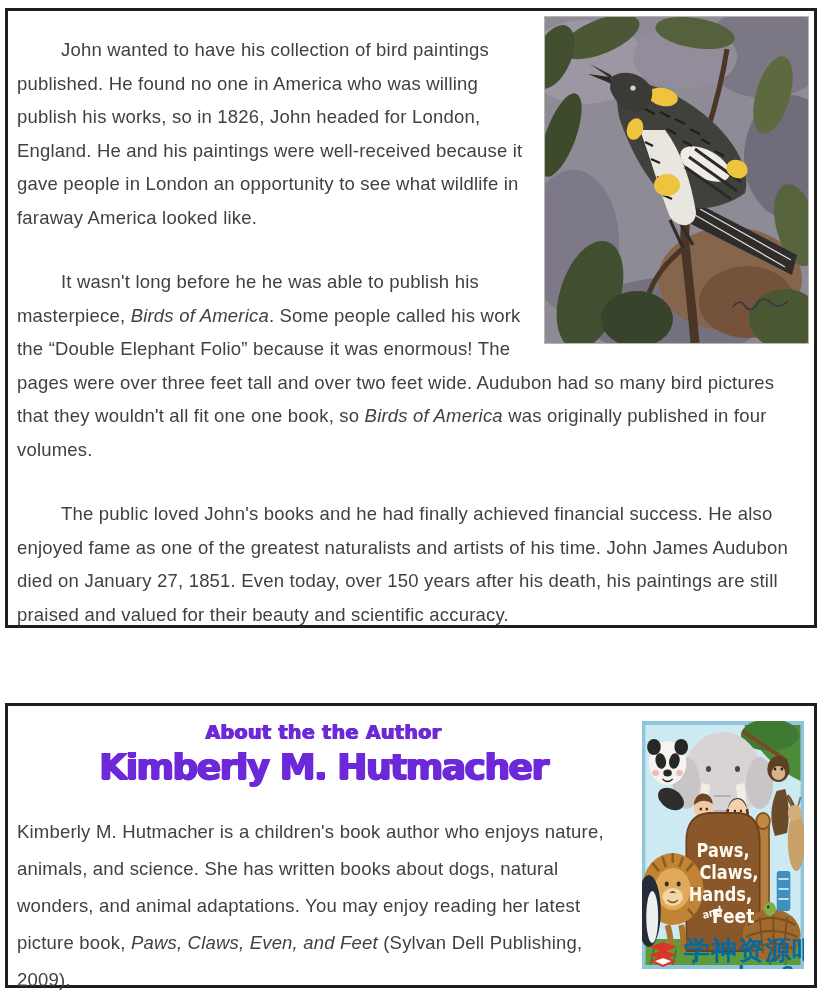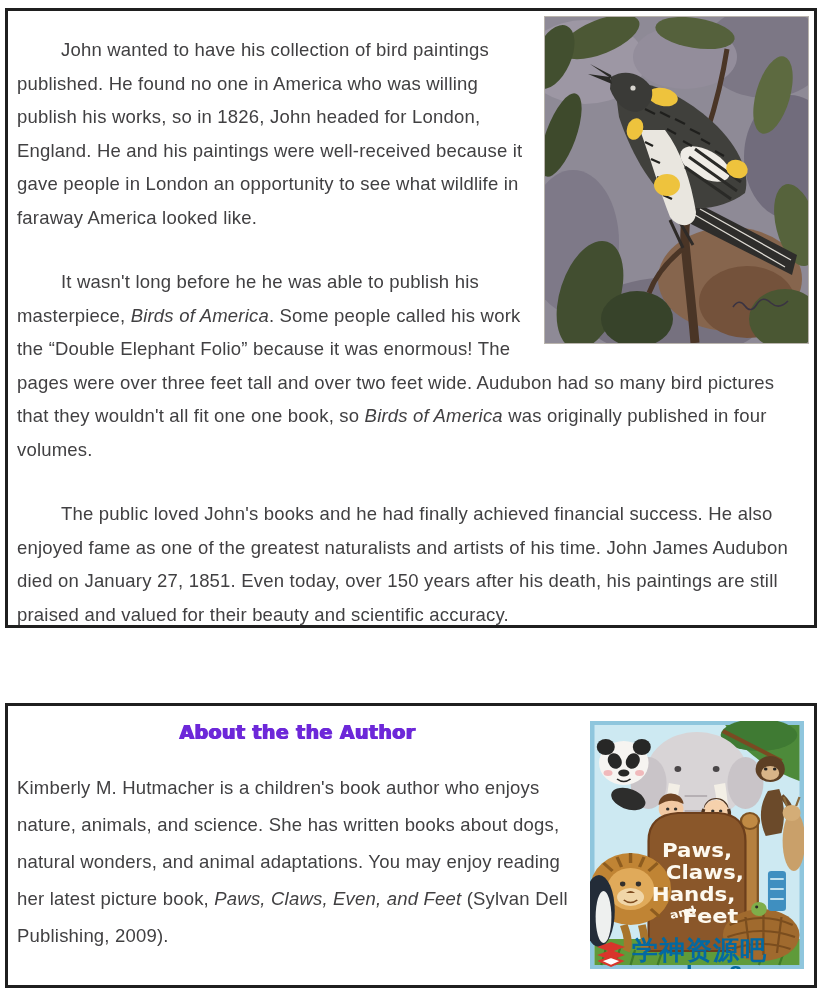"Kimberly M. Hutmacher" h1.about-name { html: none -> <h1>Kimberly M. Hutmacher</h1> }
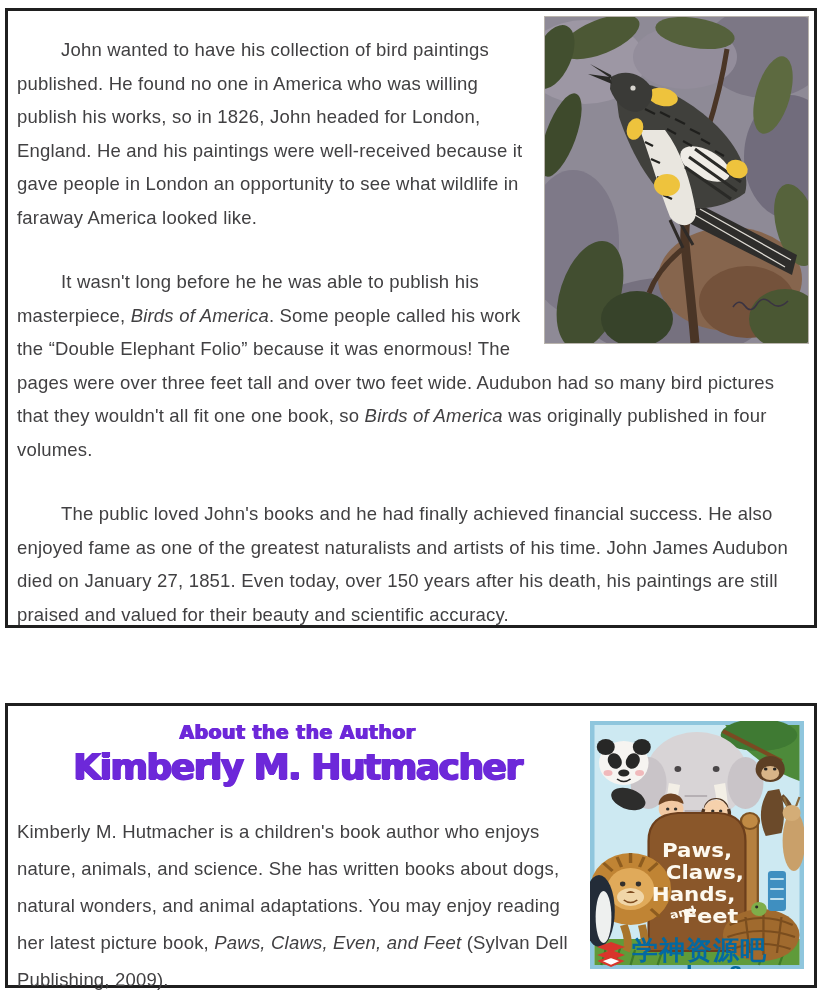"Paws," .cover-figure { width: 214px -> 162px }
